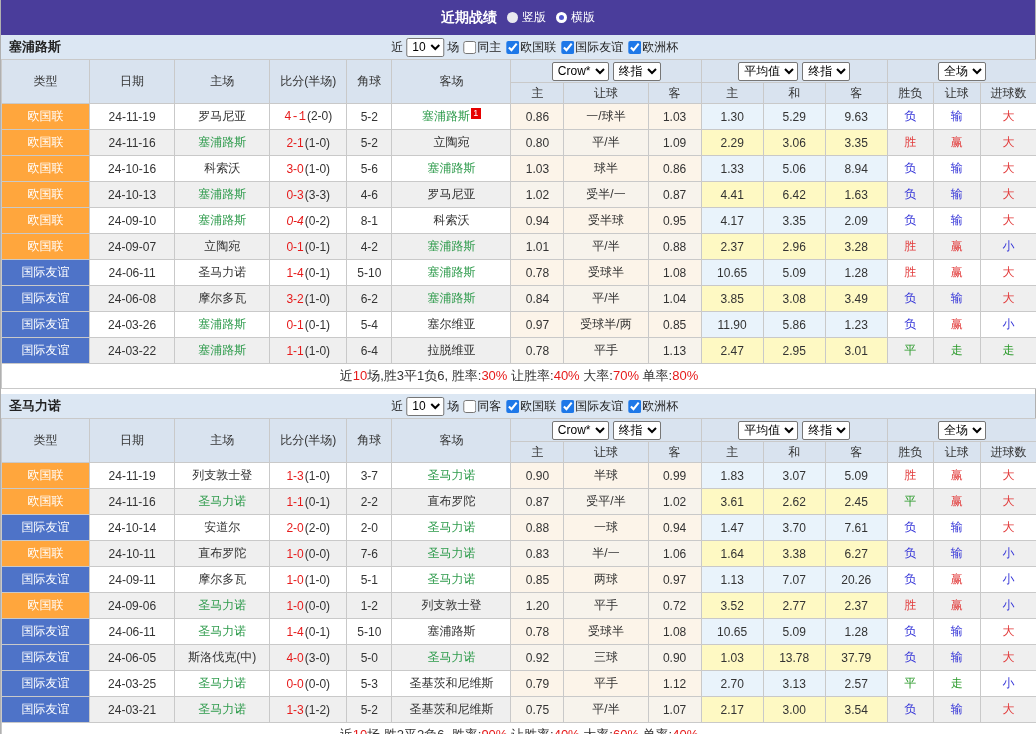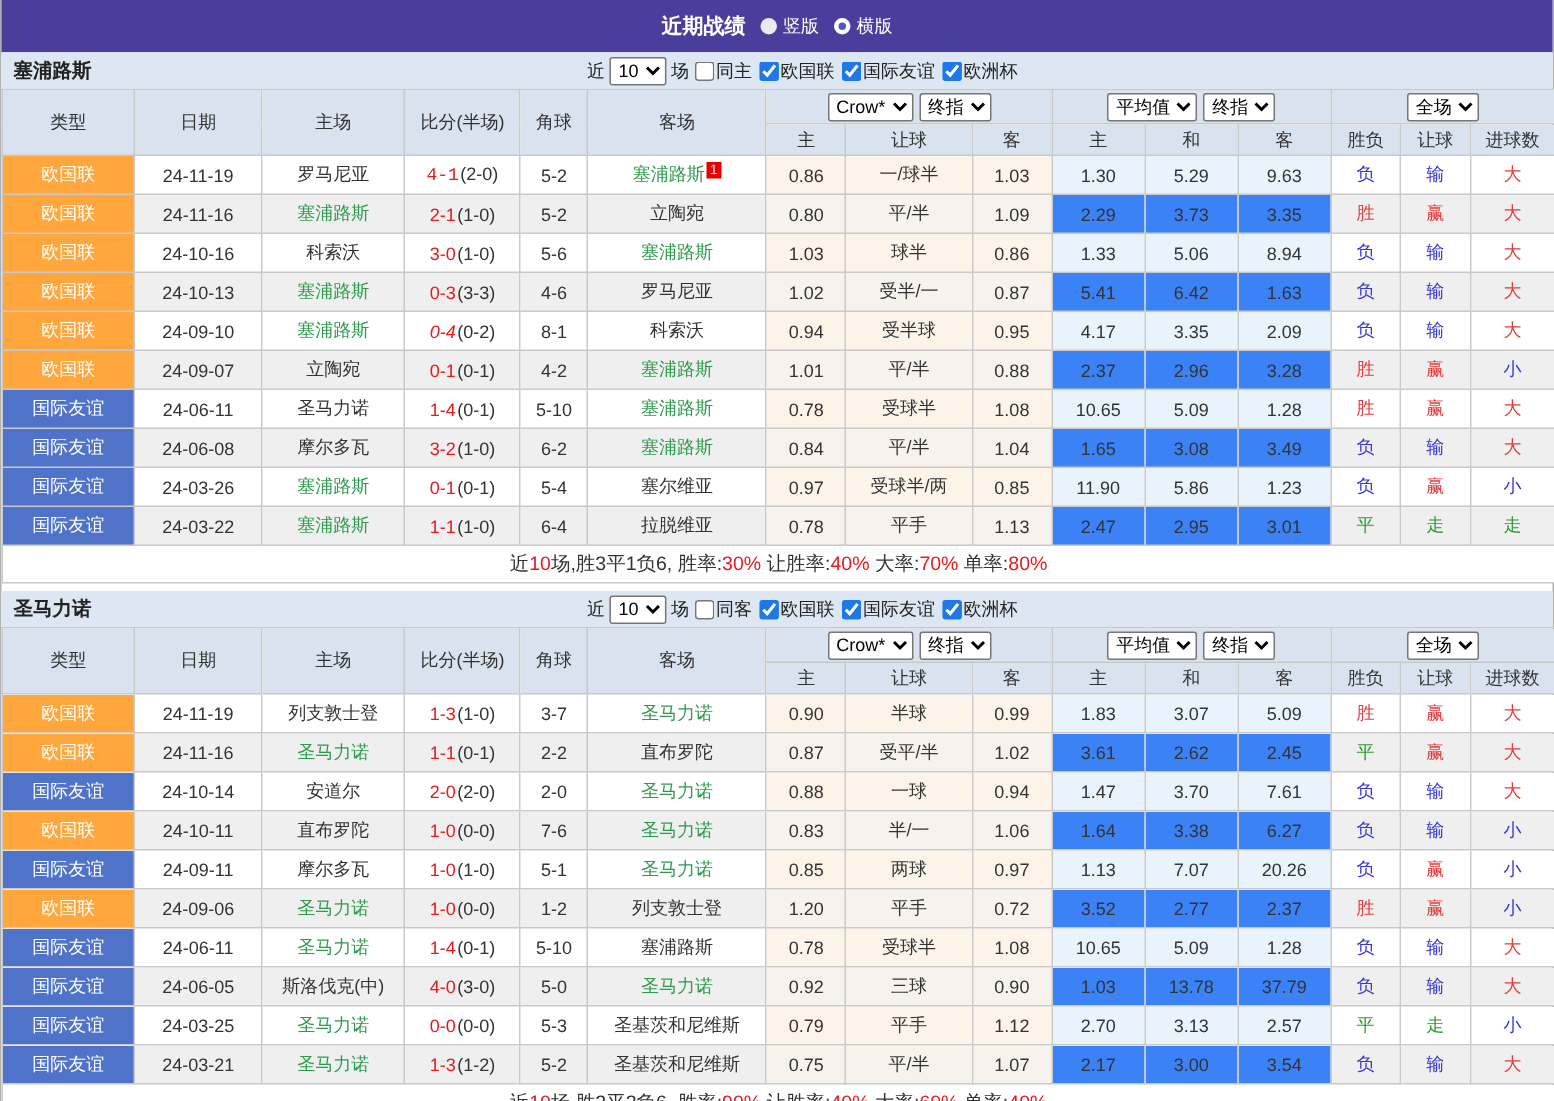"Crow*" thead th.grp select { text-align: none -> right }
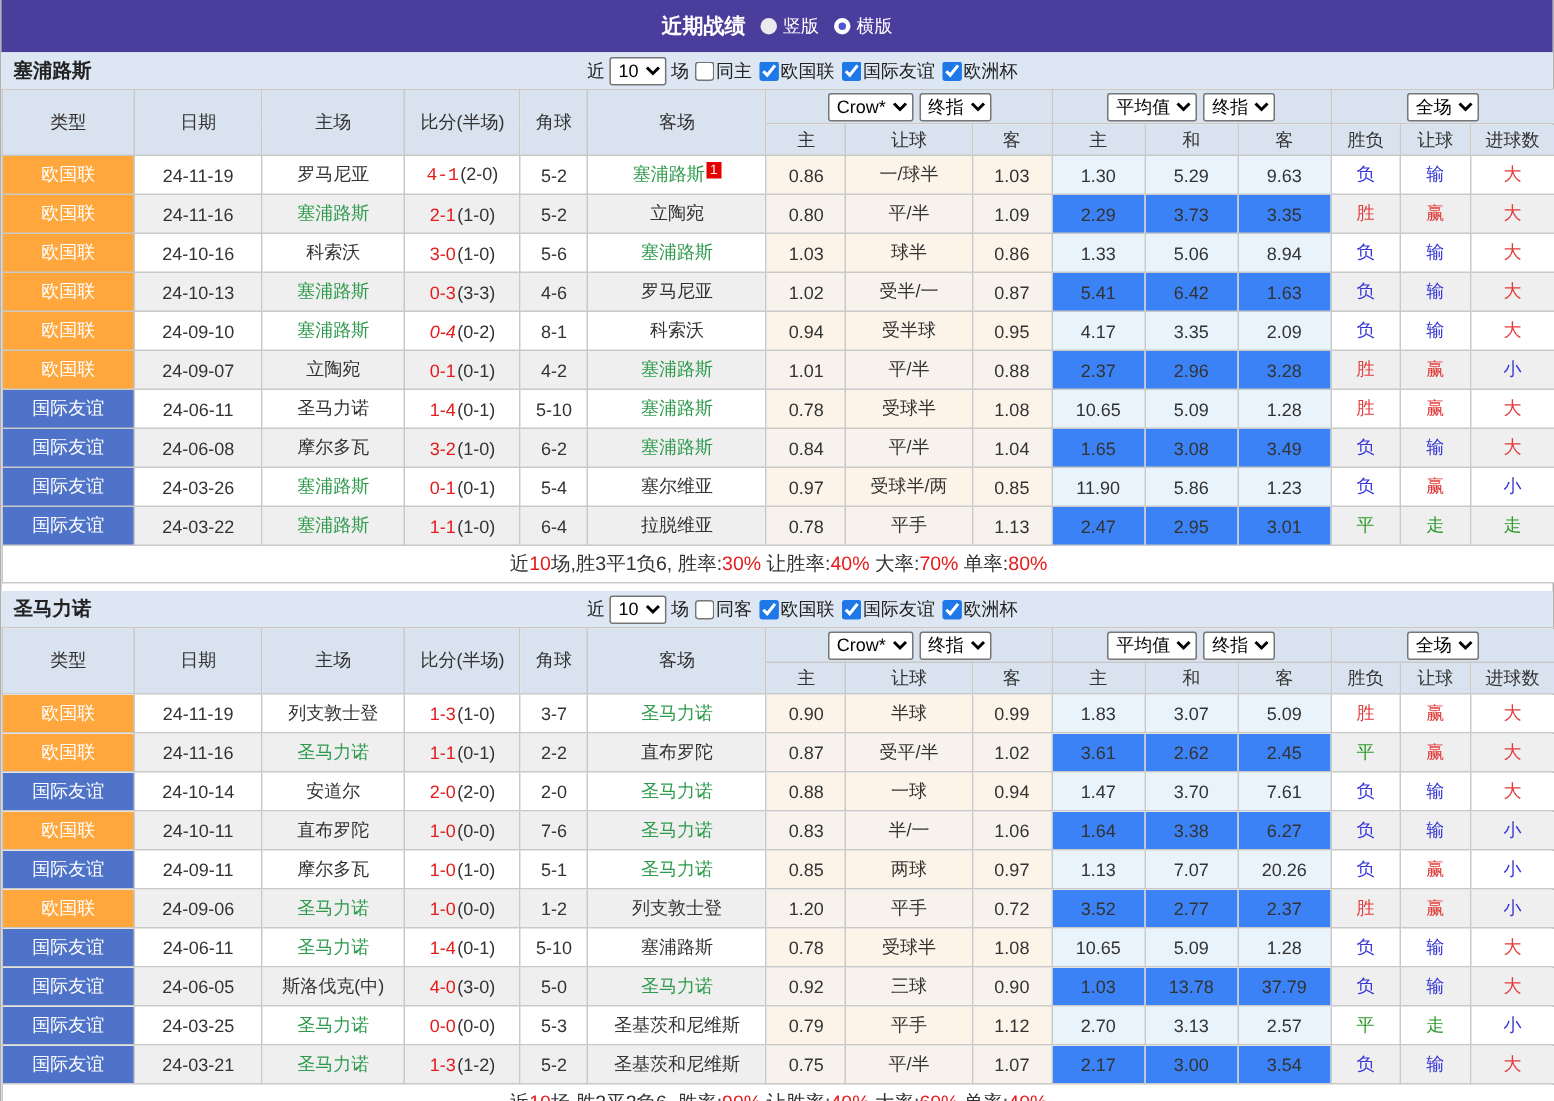"2.29" tbody tr.even td.col-avg { background: #3b82f6 -> #fef9c3 }
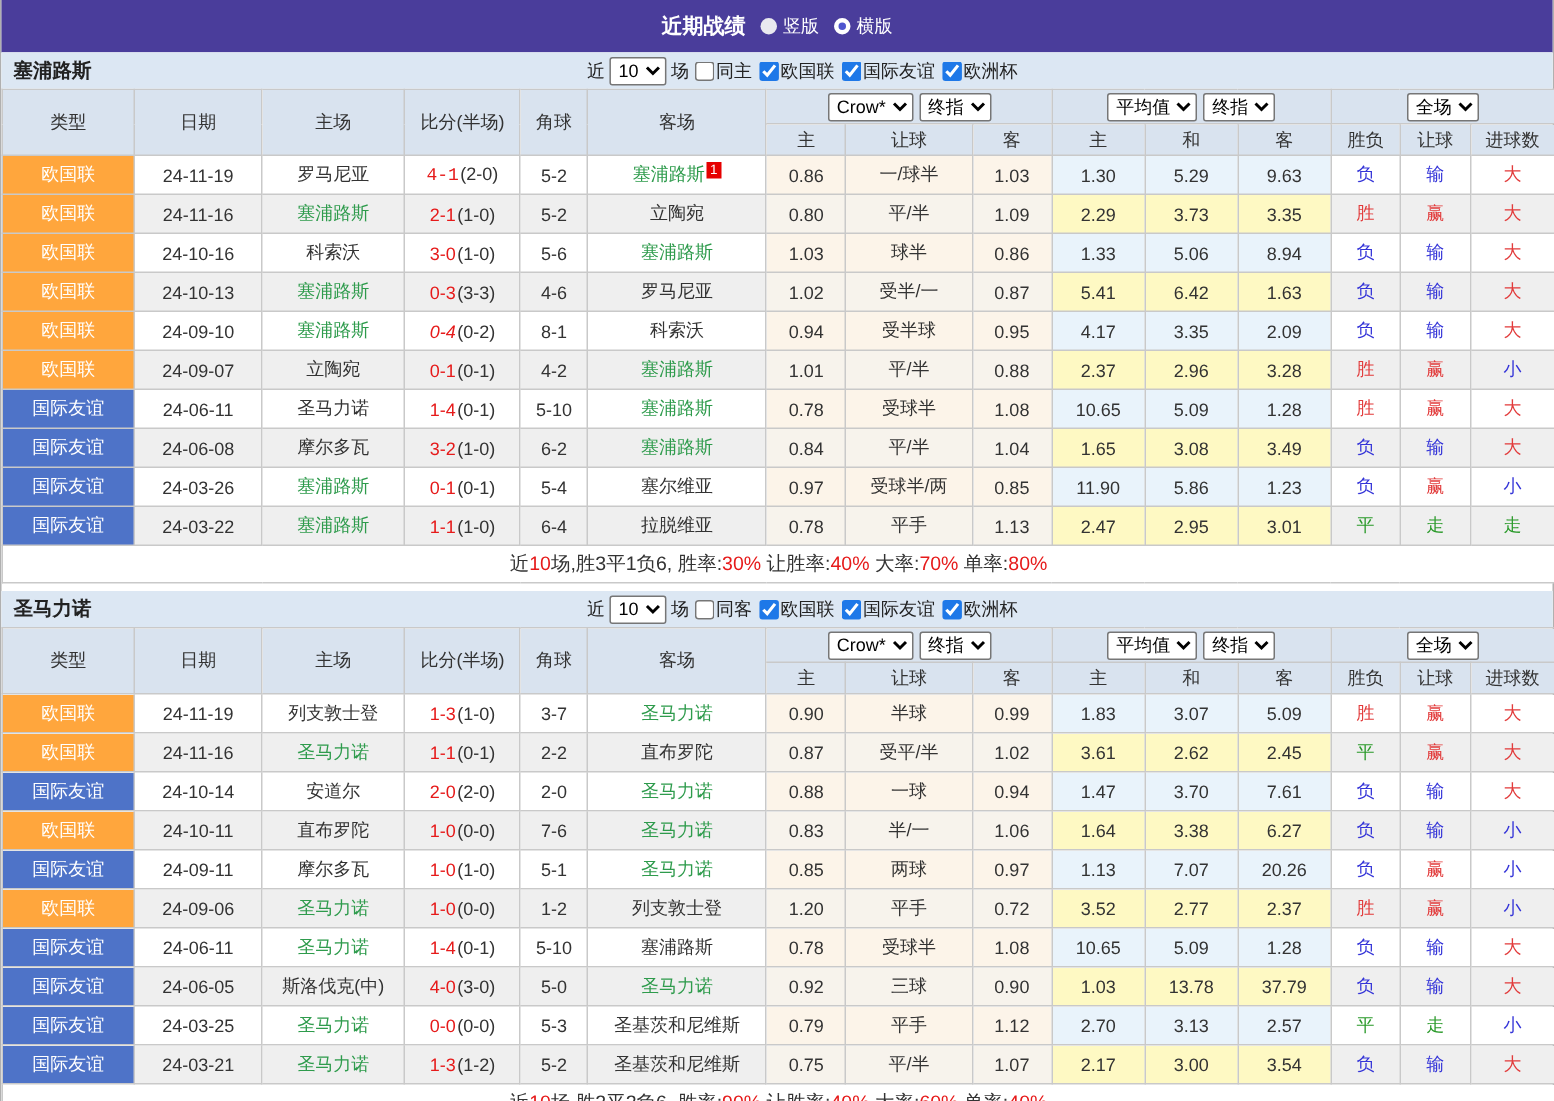"3.73" td.col-avg { text: 3.73 -> 3.06 }
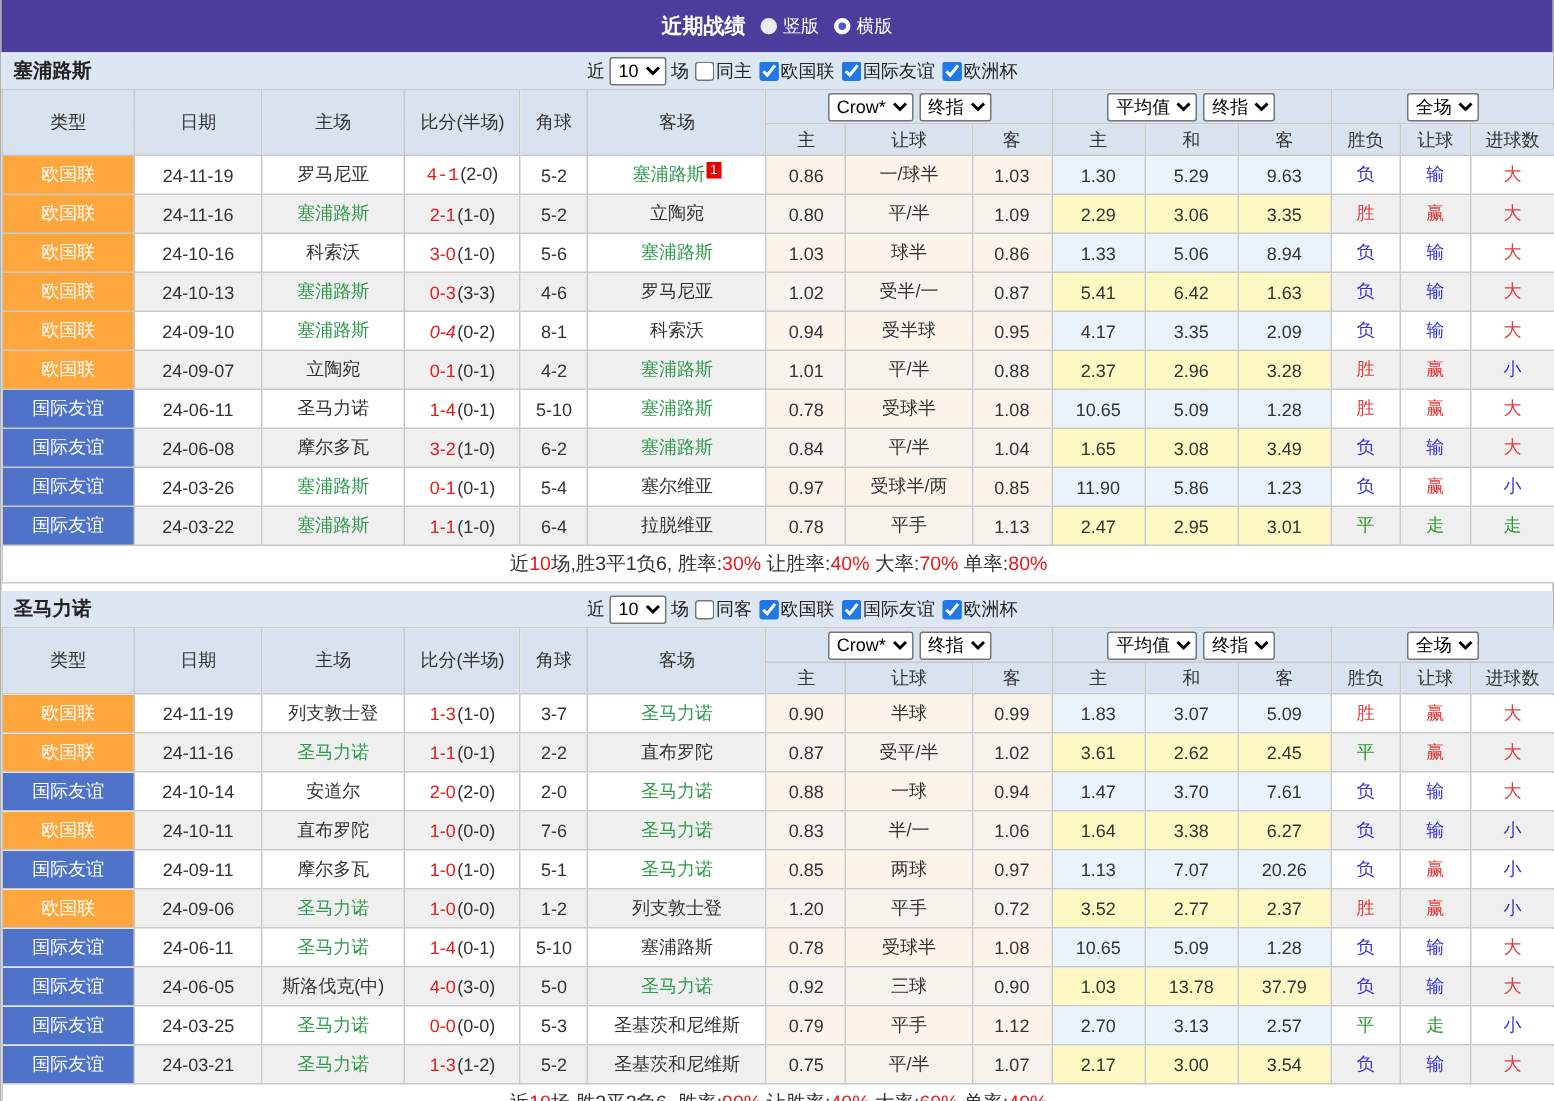"5.41" td.col-avg { text: 5.41 -> 4.41 }
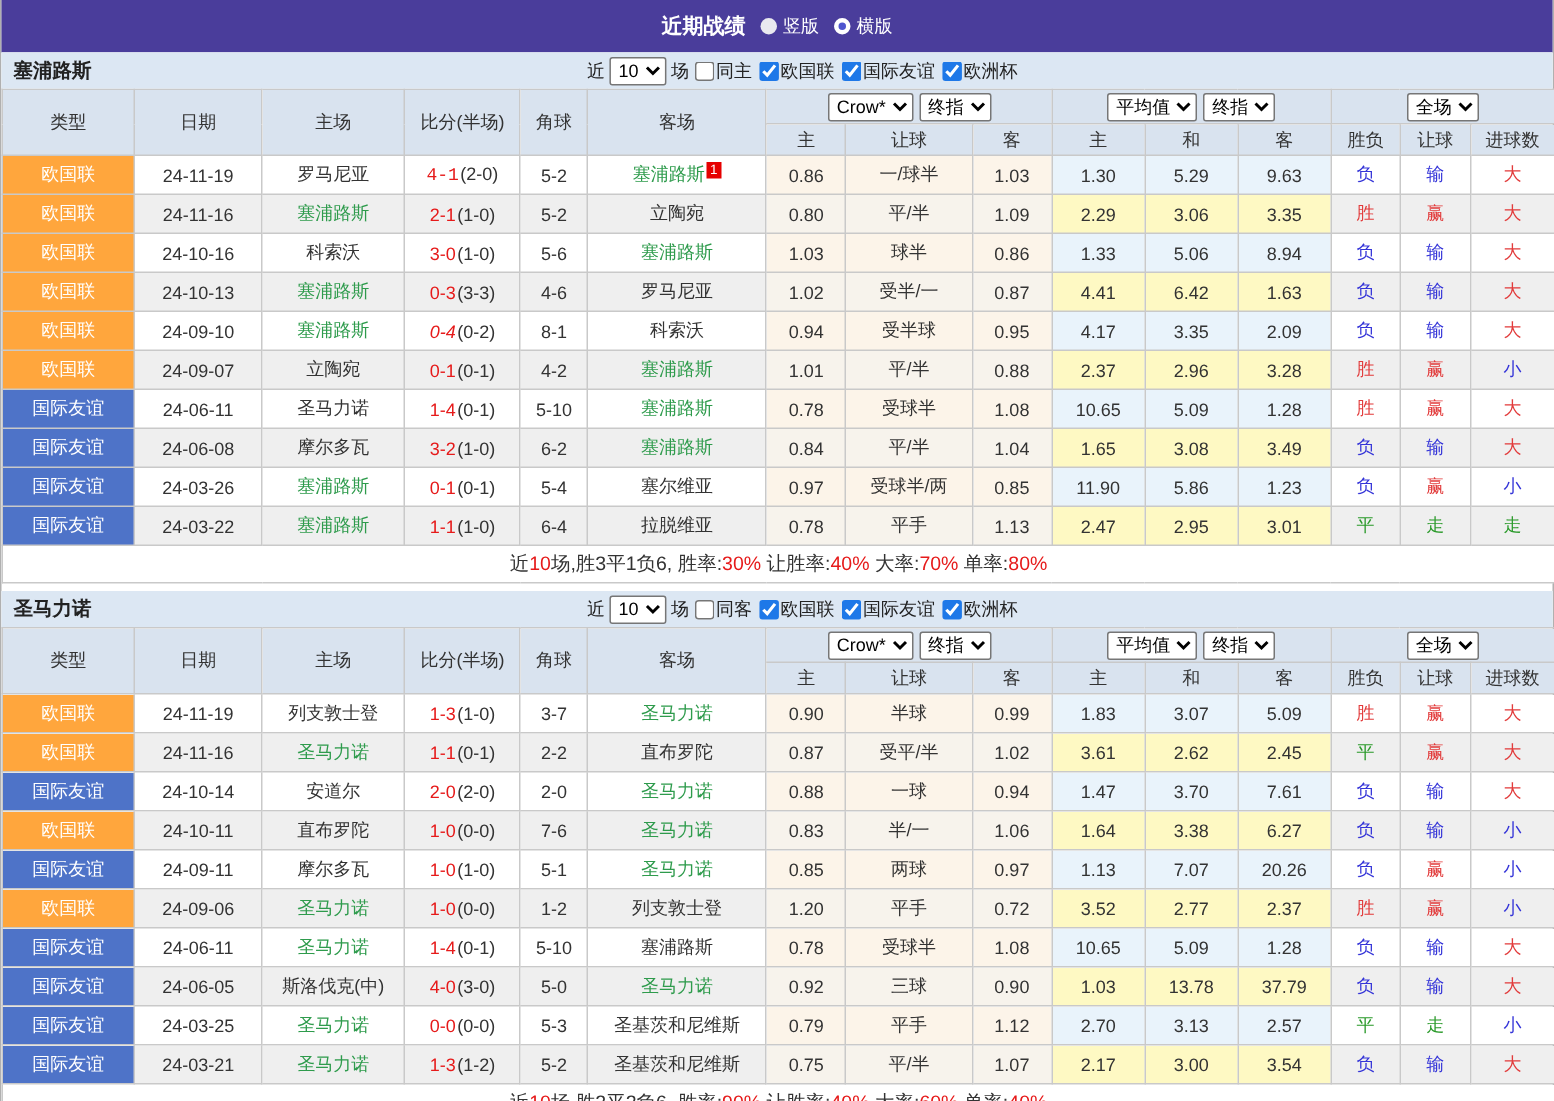"1.65" td.col-avg { text: 1.65 -> 3.85 }
